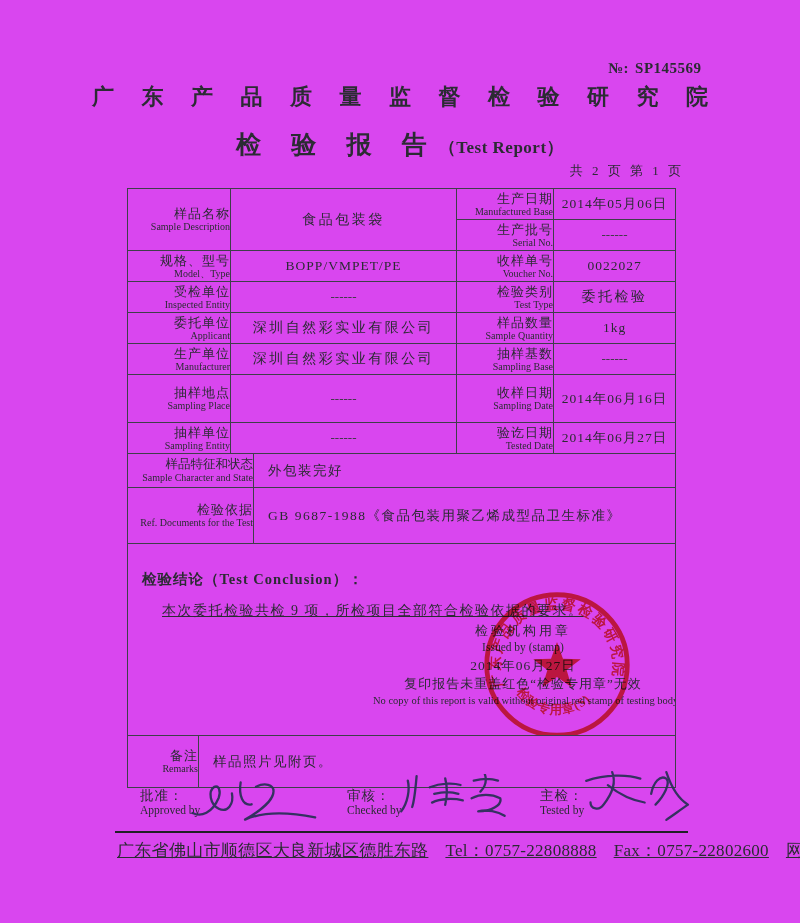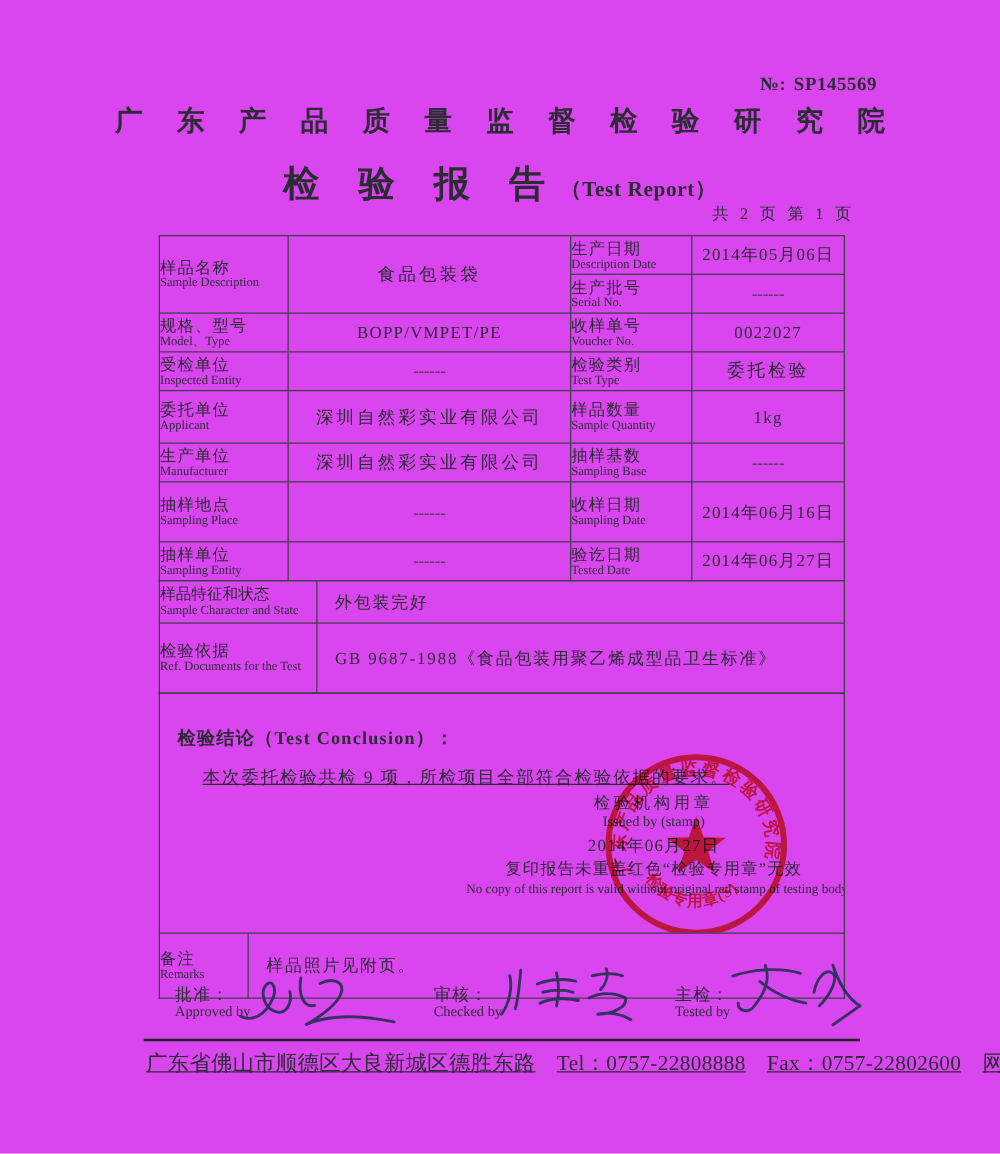"检 验 报 告" .report-title .cn { font-size: 29px -> 25px }
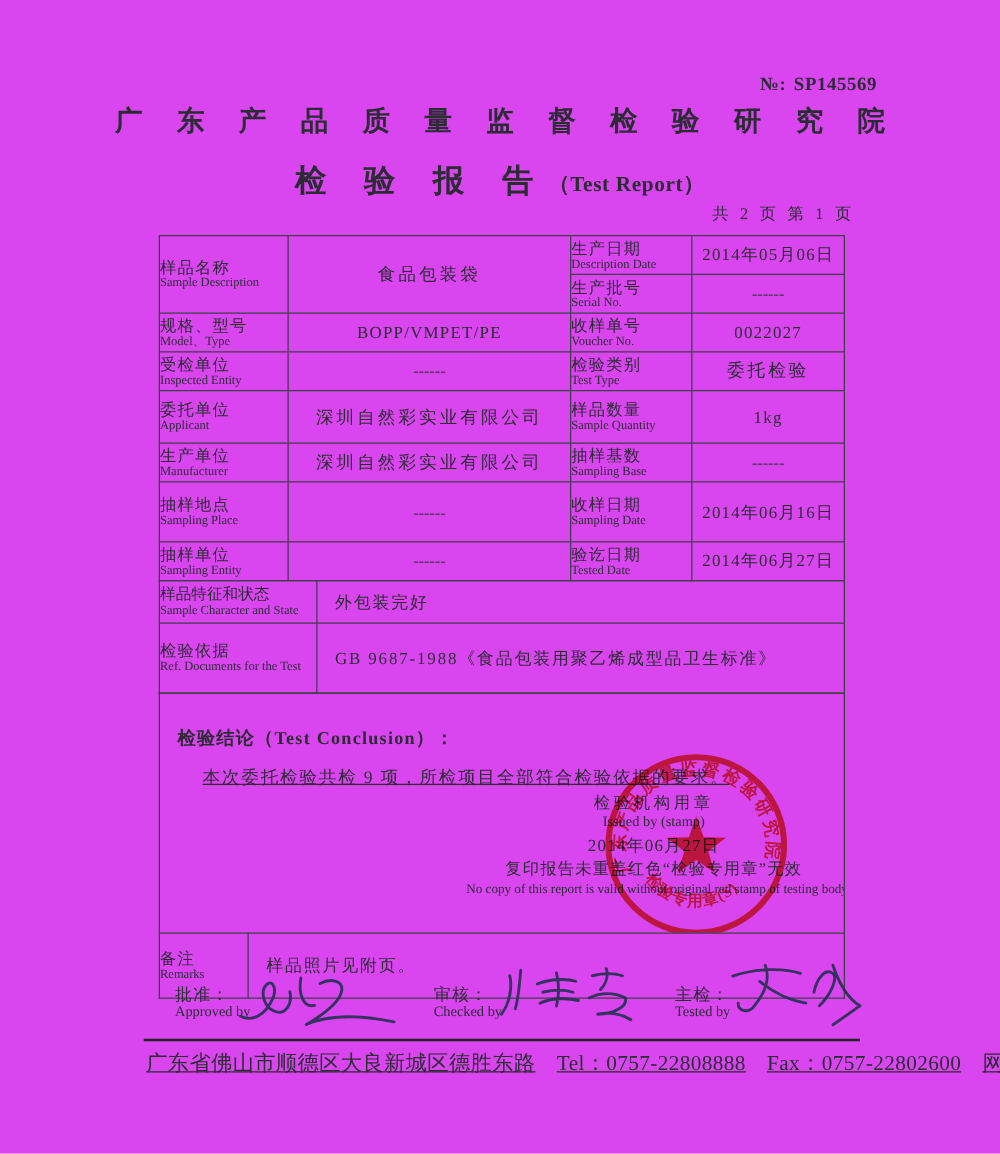"生产日期" .lbl { text-align: left -> right }
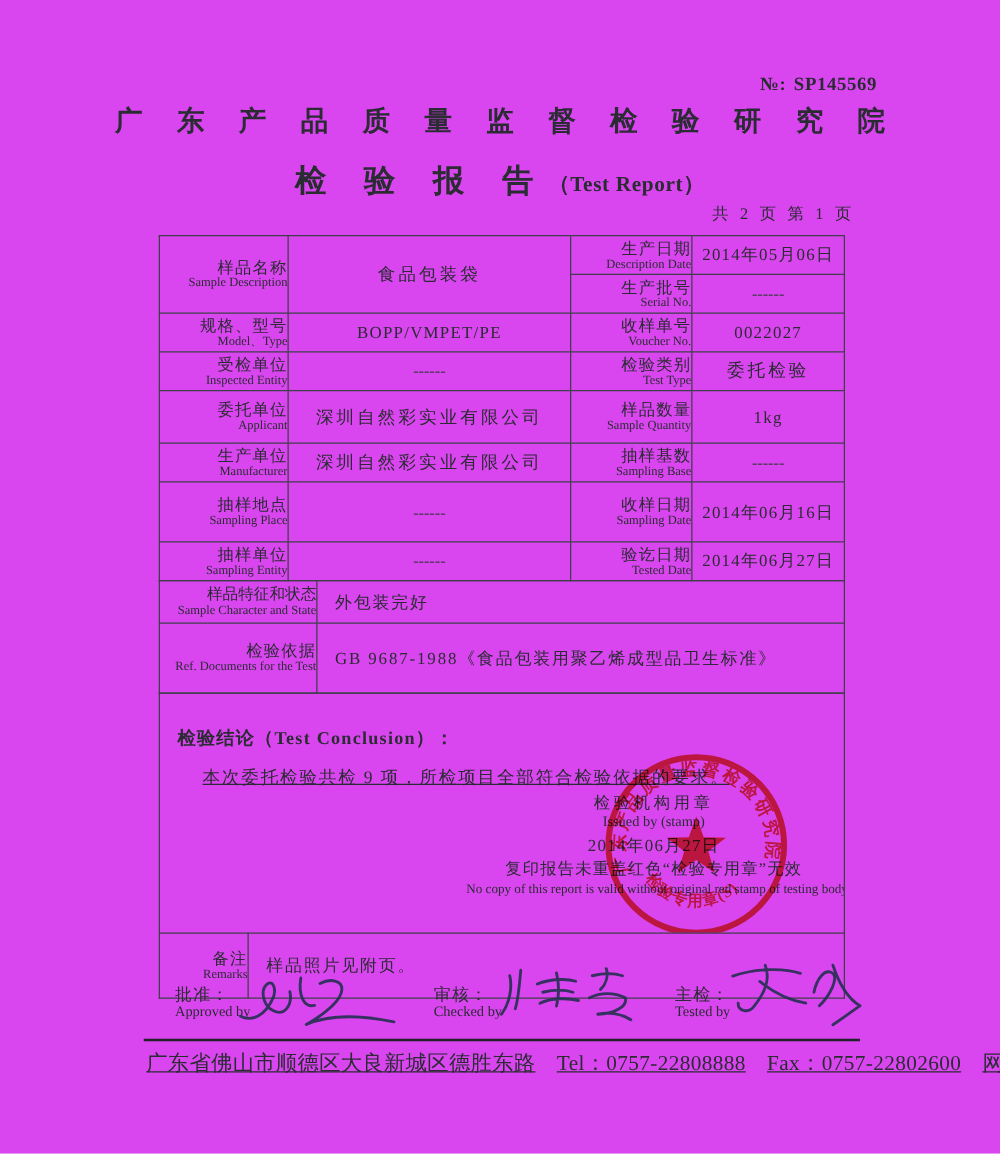"Description Date" div.le { text: Description Date -> Manufactured Base }
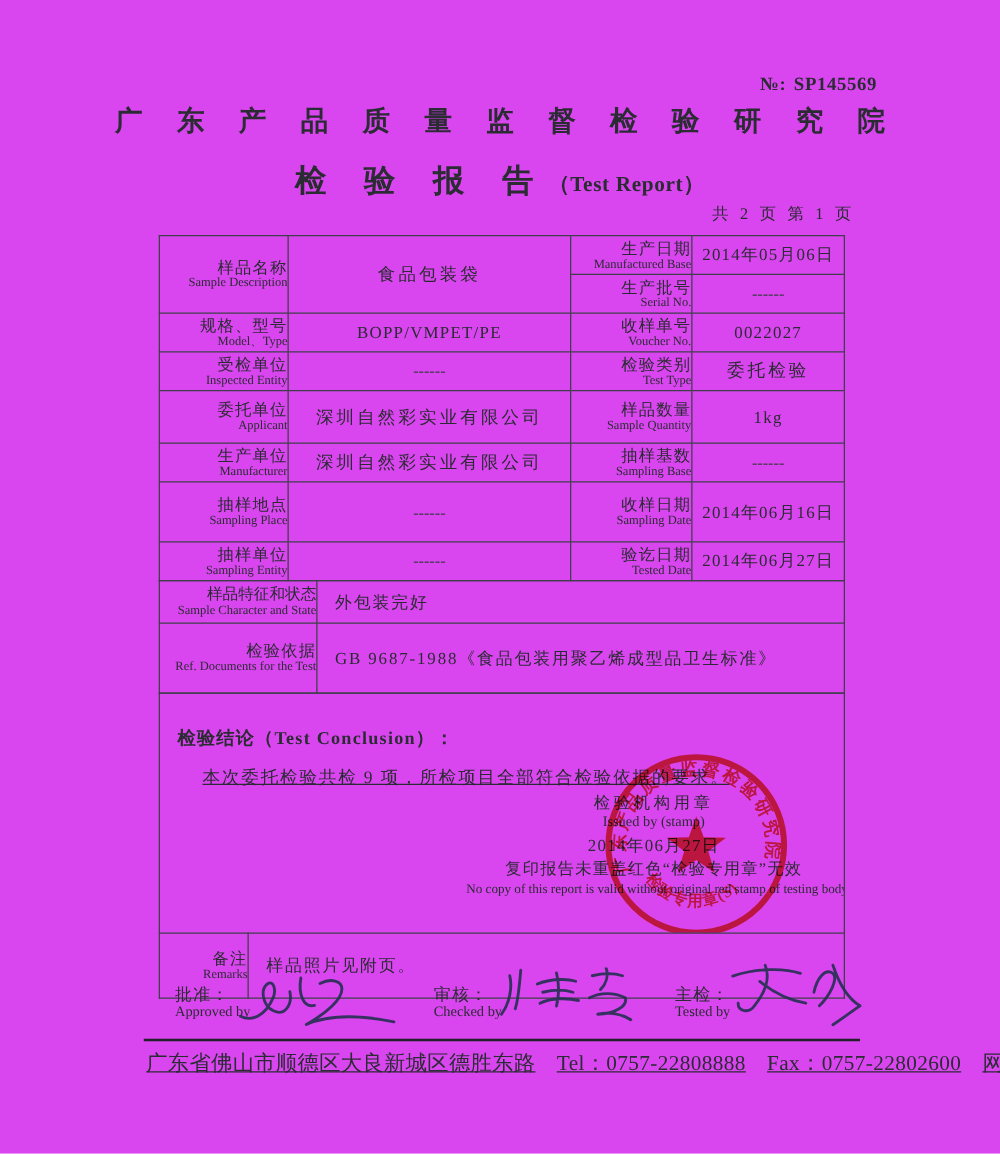"委托单位" tr { height: 42px -> 31px }
